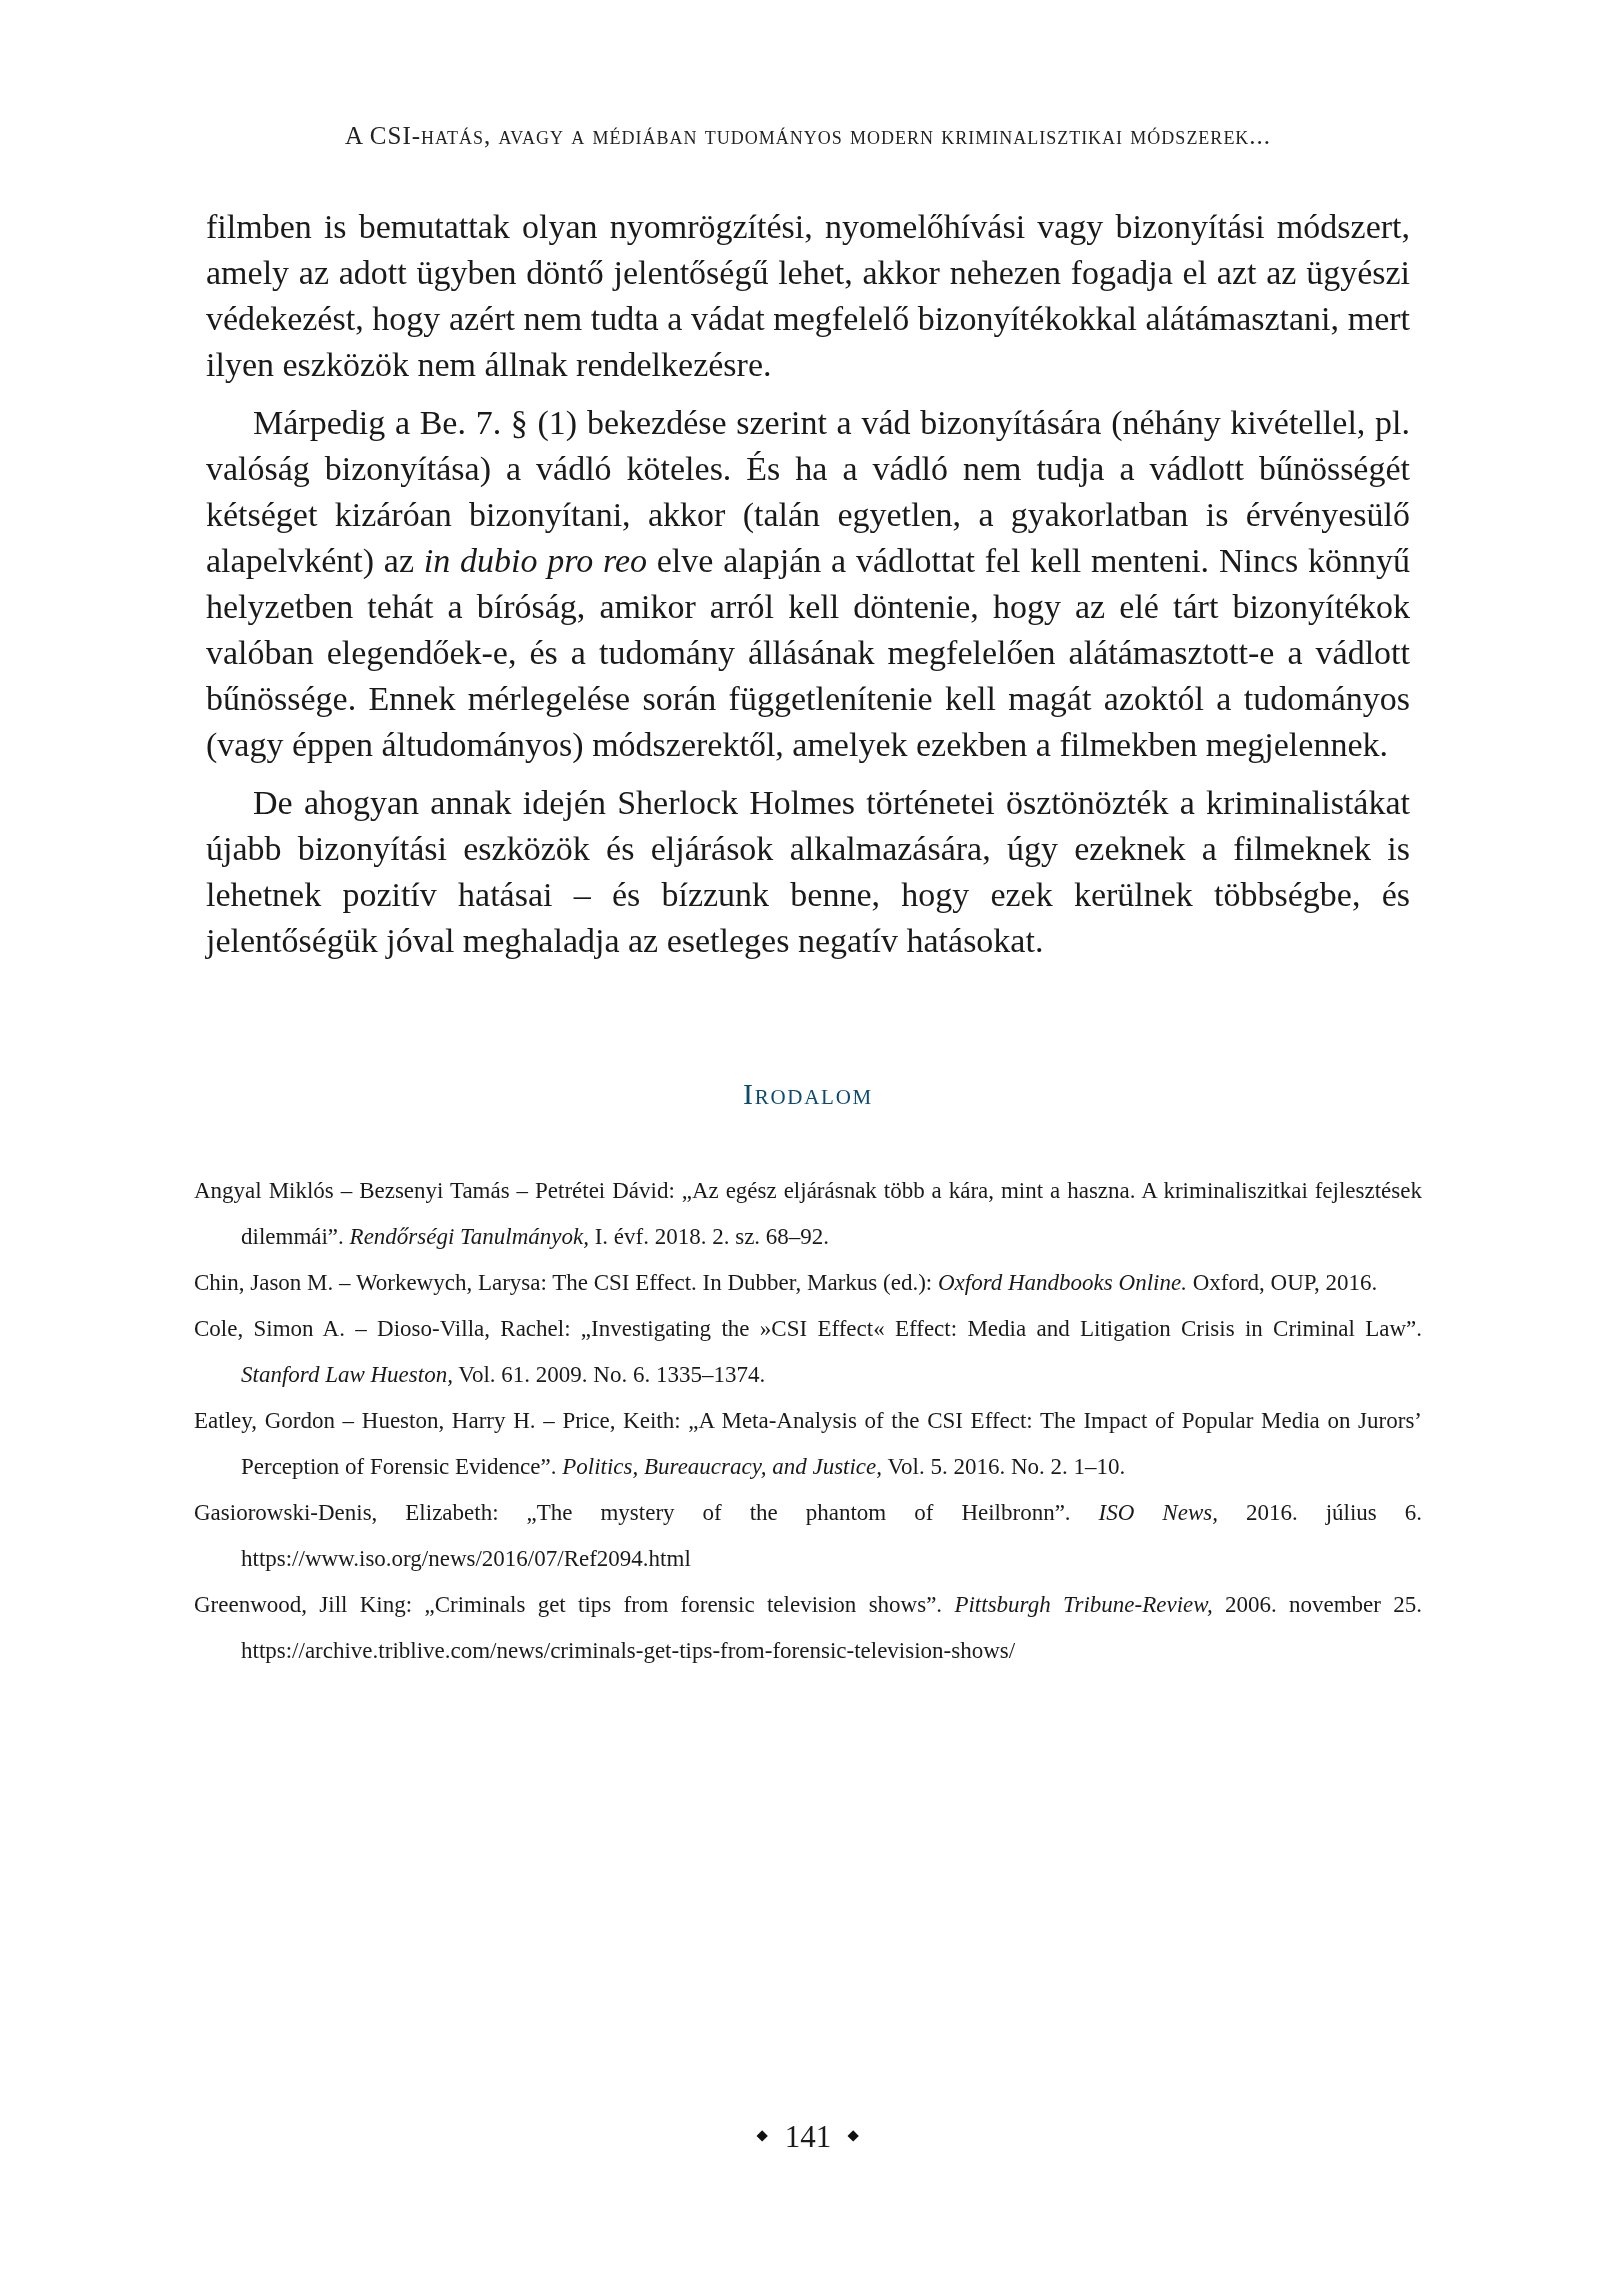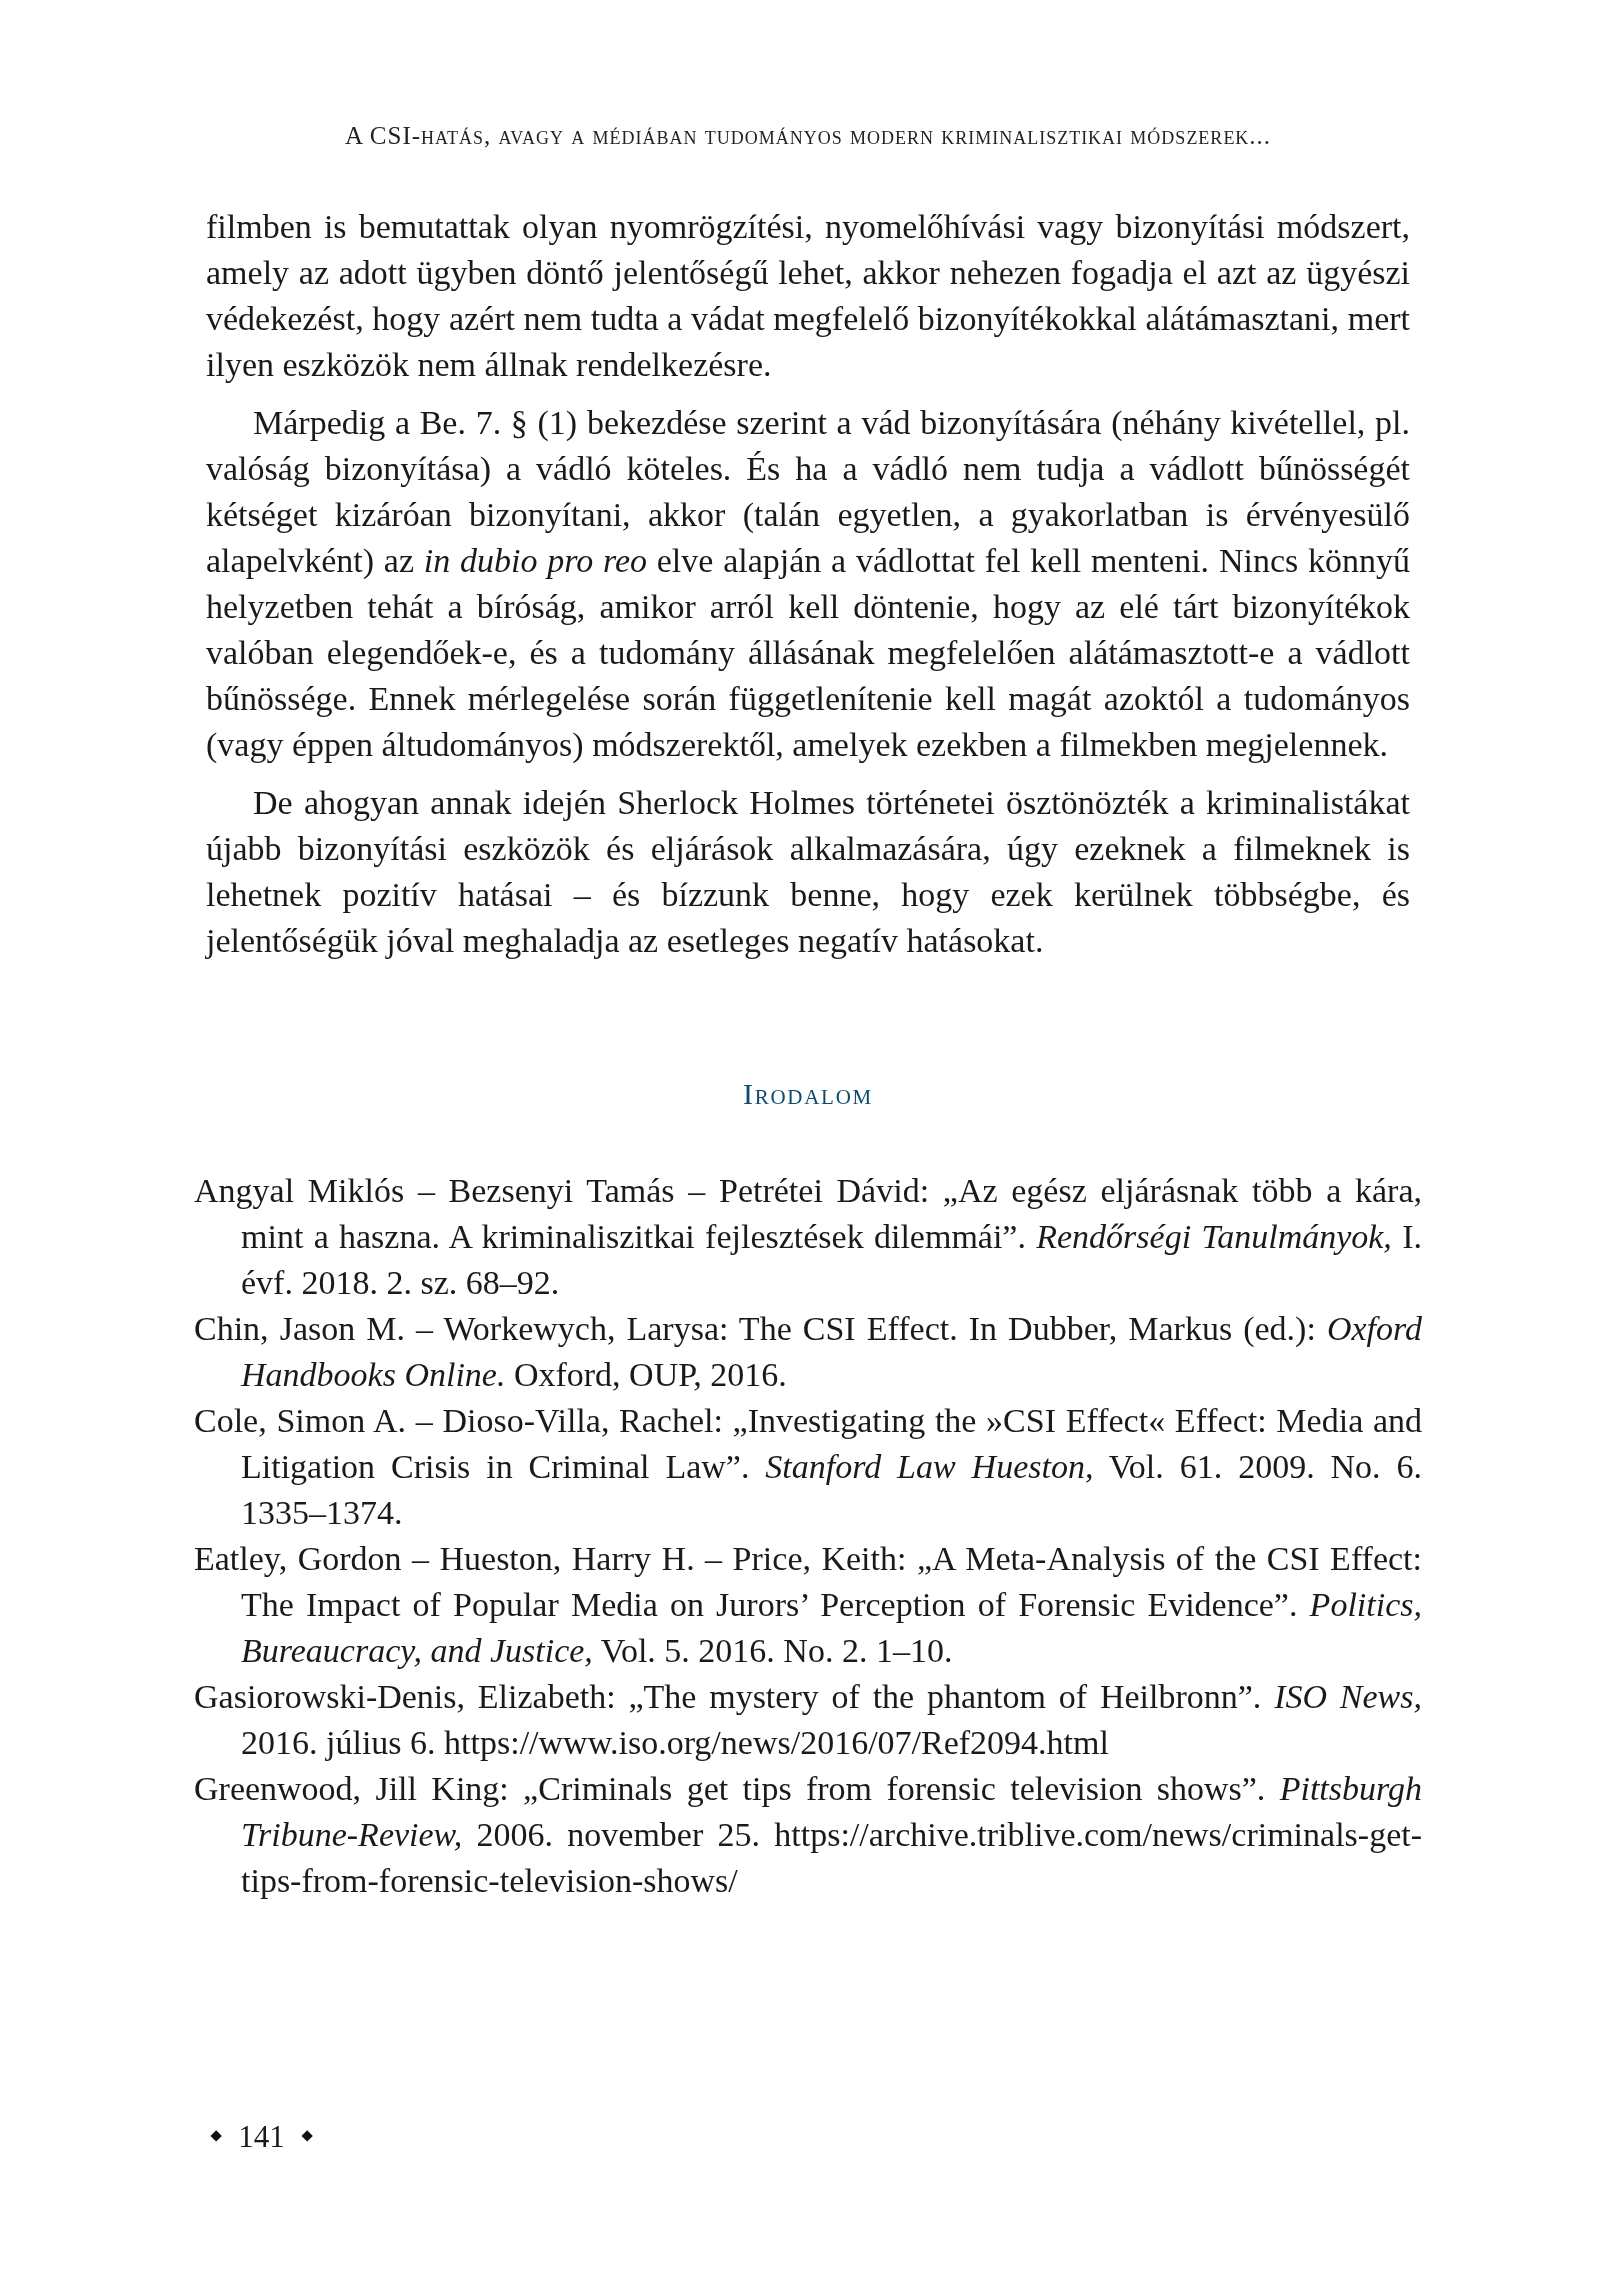"Angyal Miklós – Bezsenyi Tamás" .refs { font-size: 34px -> 23px }
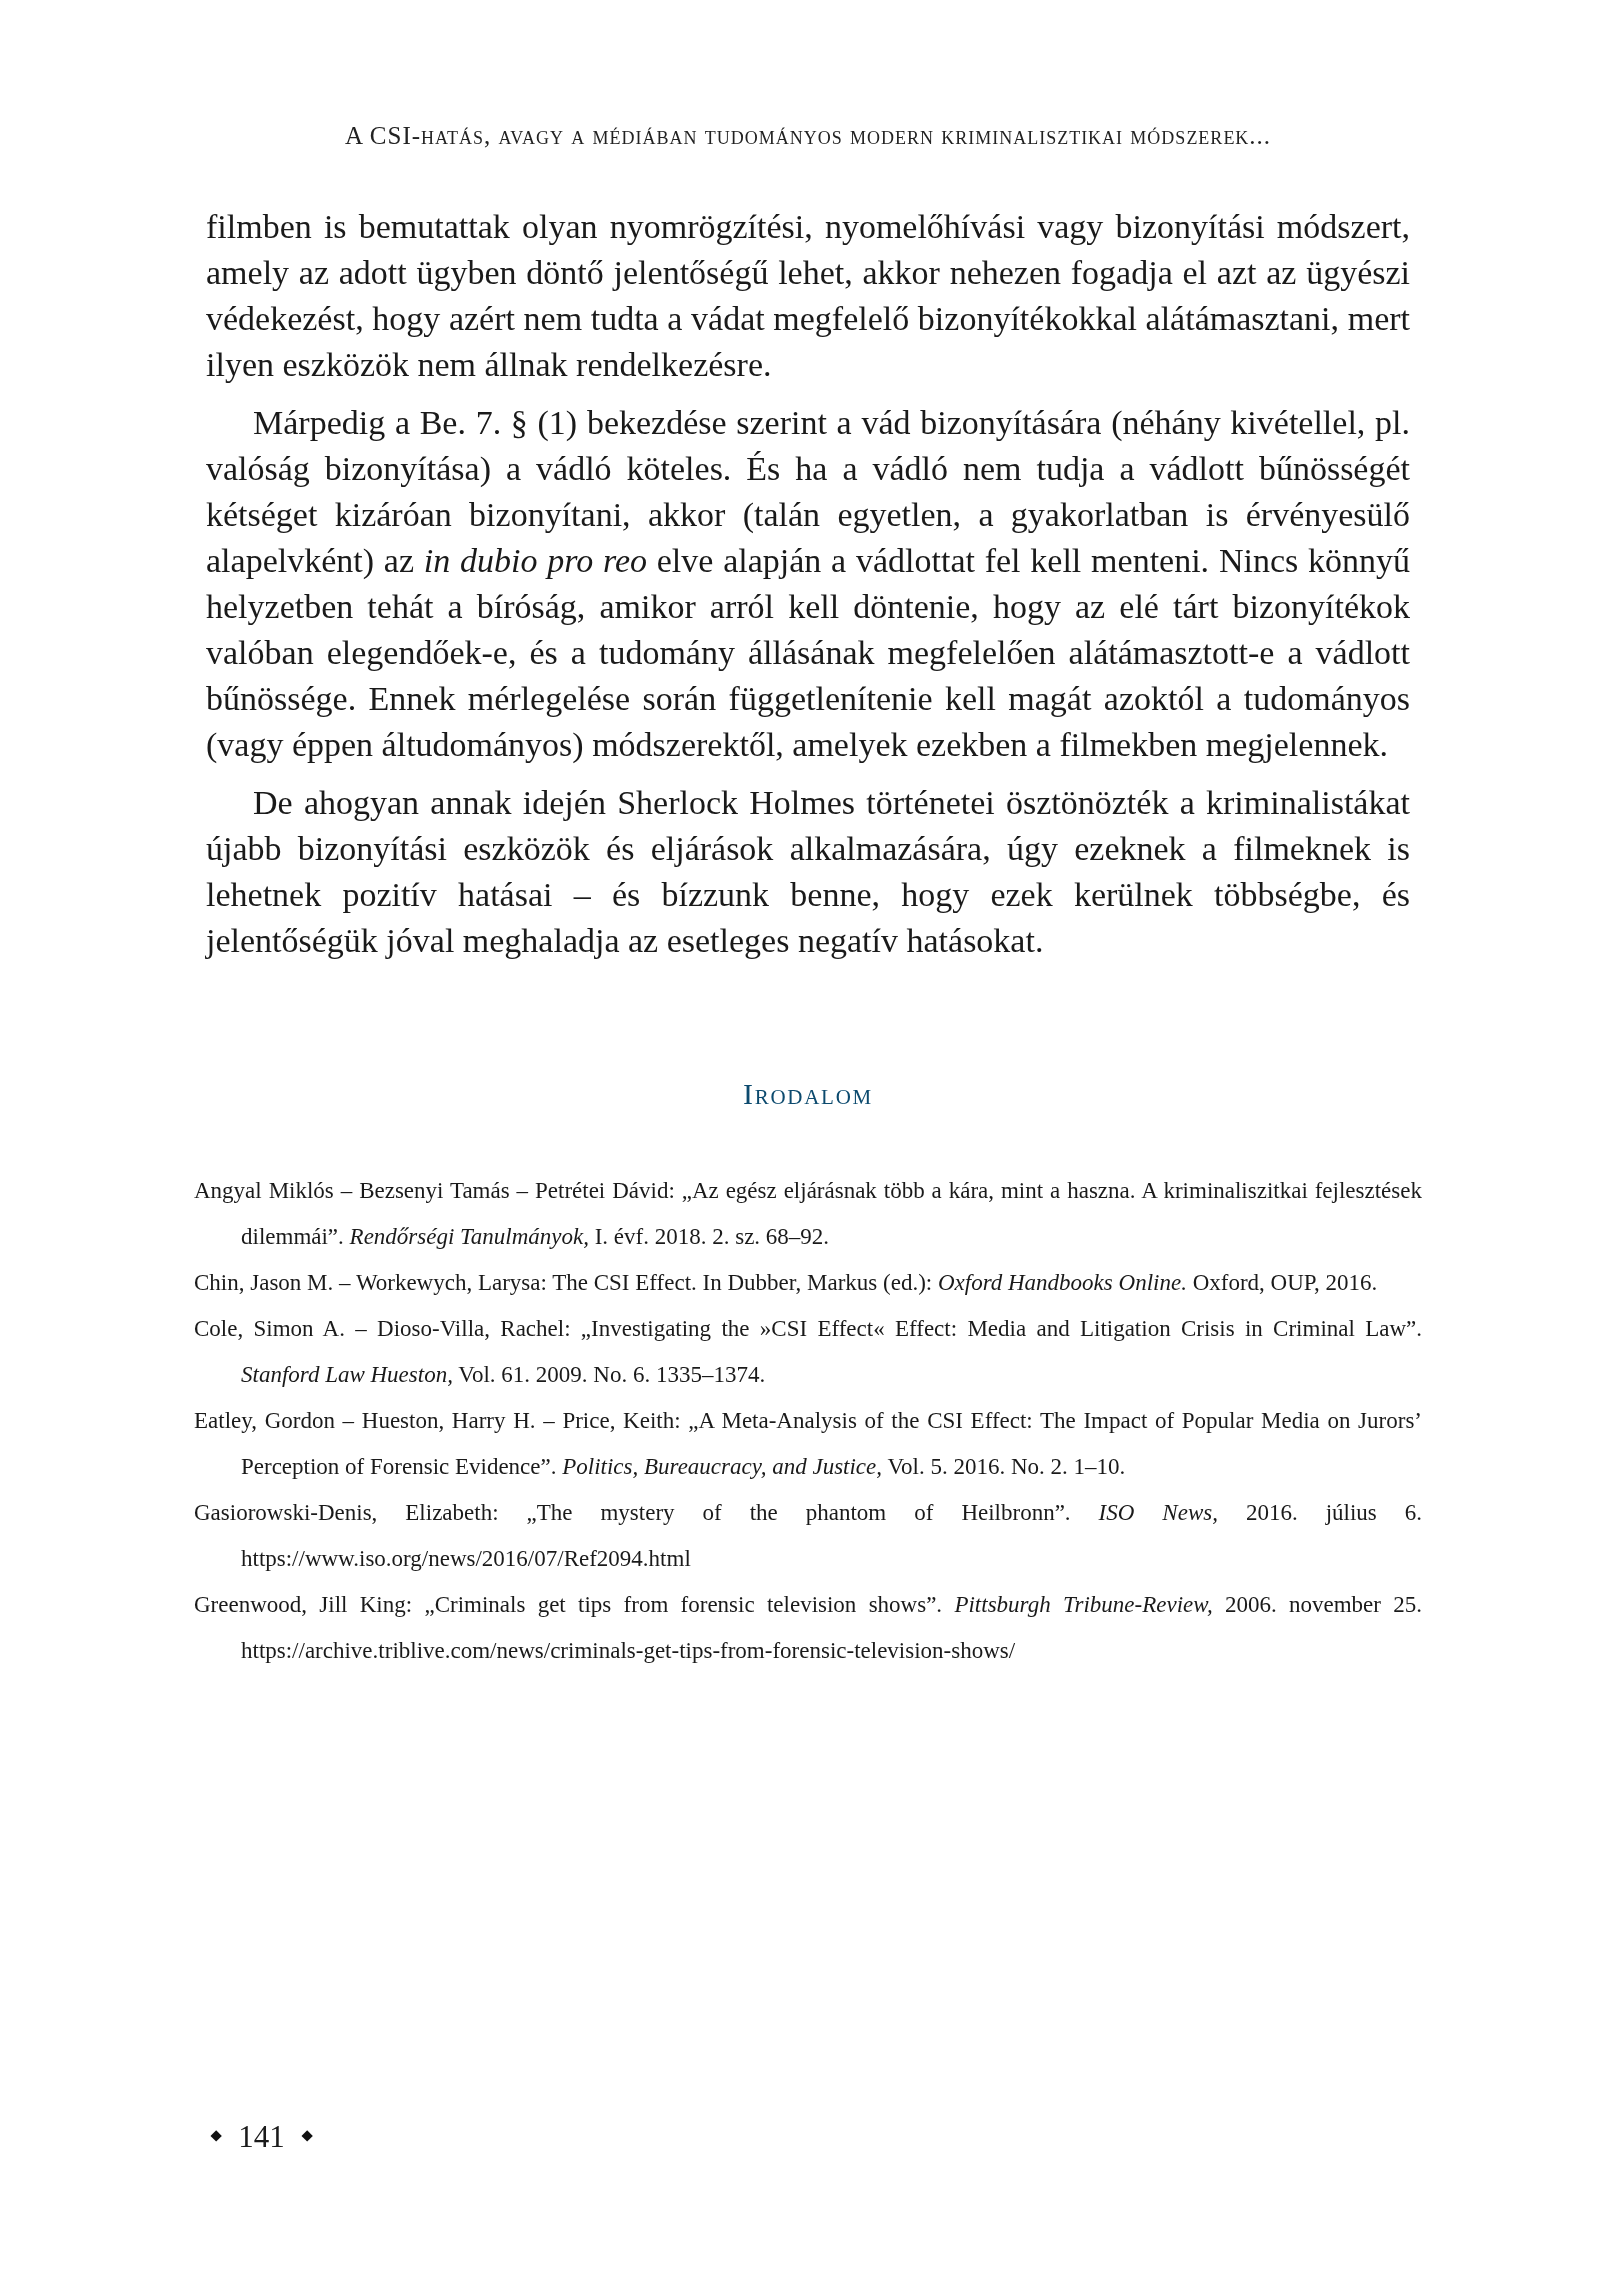"141" .page-number { text-align: left -> center }
